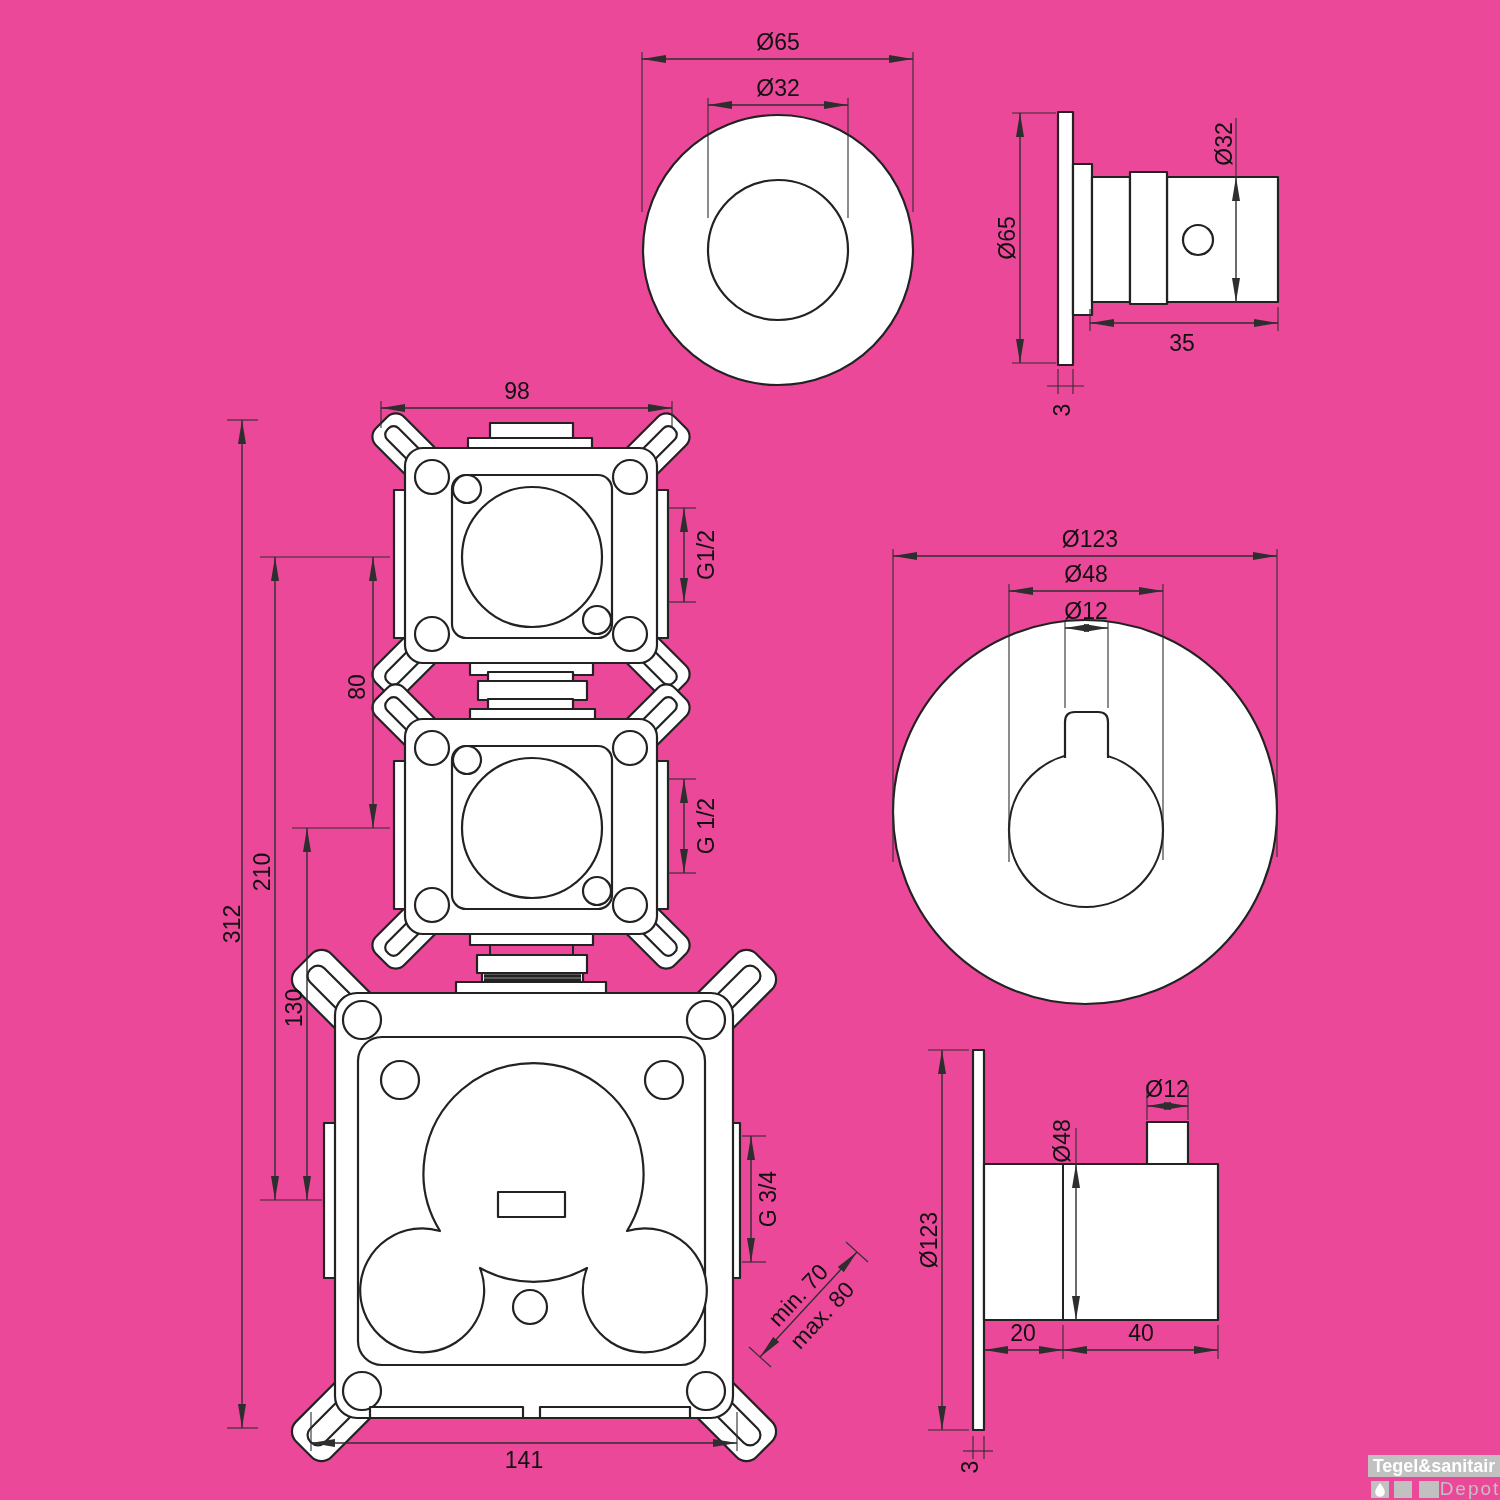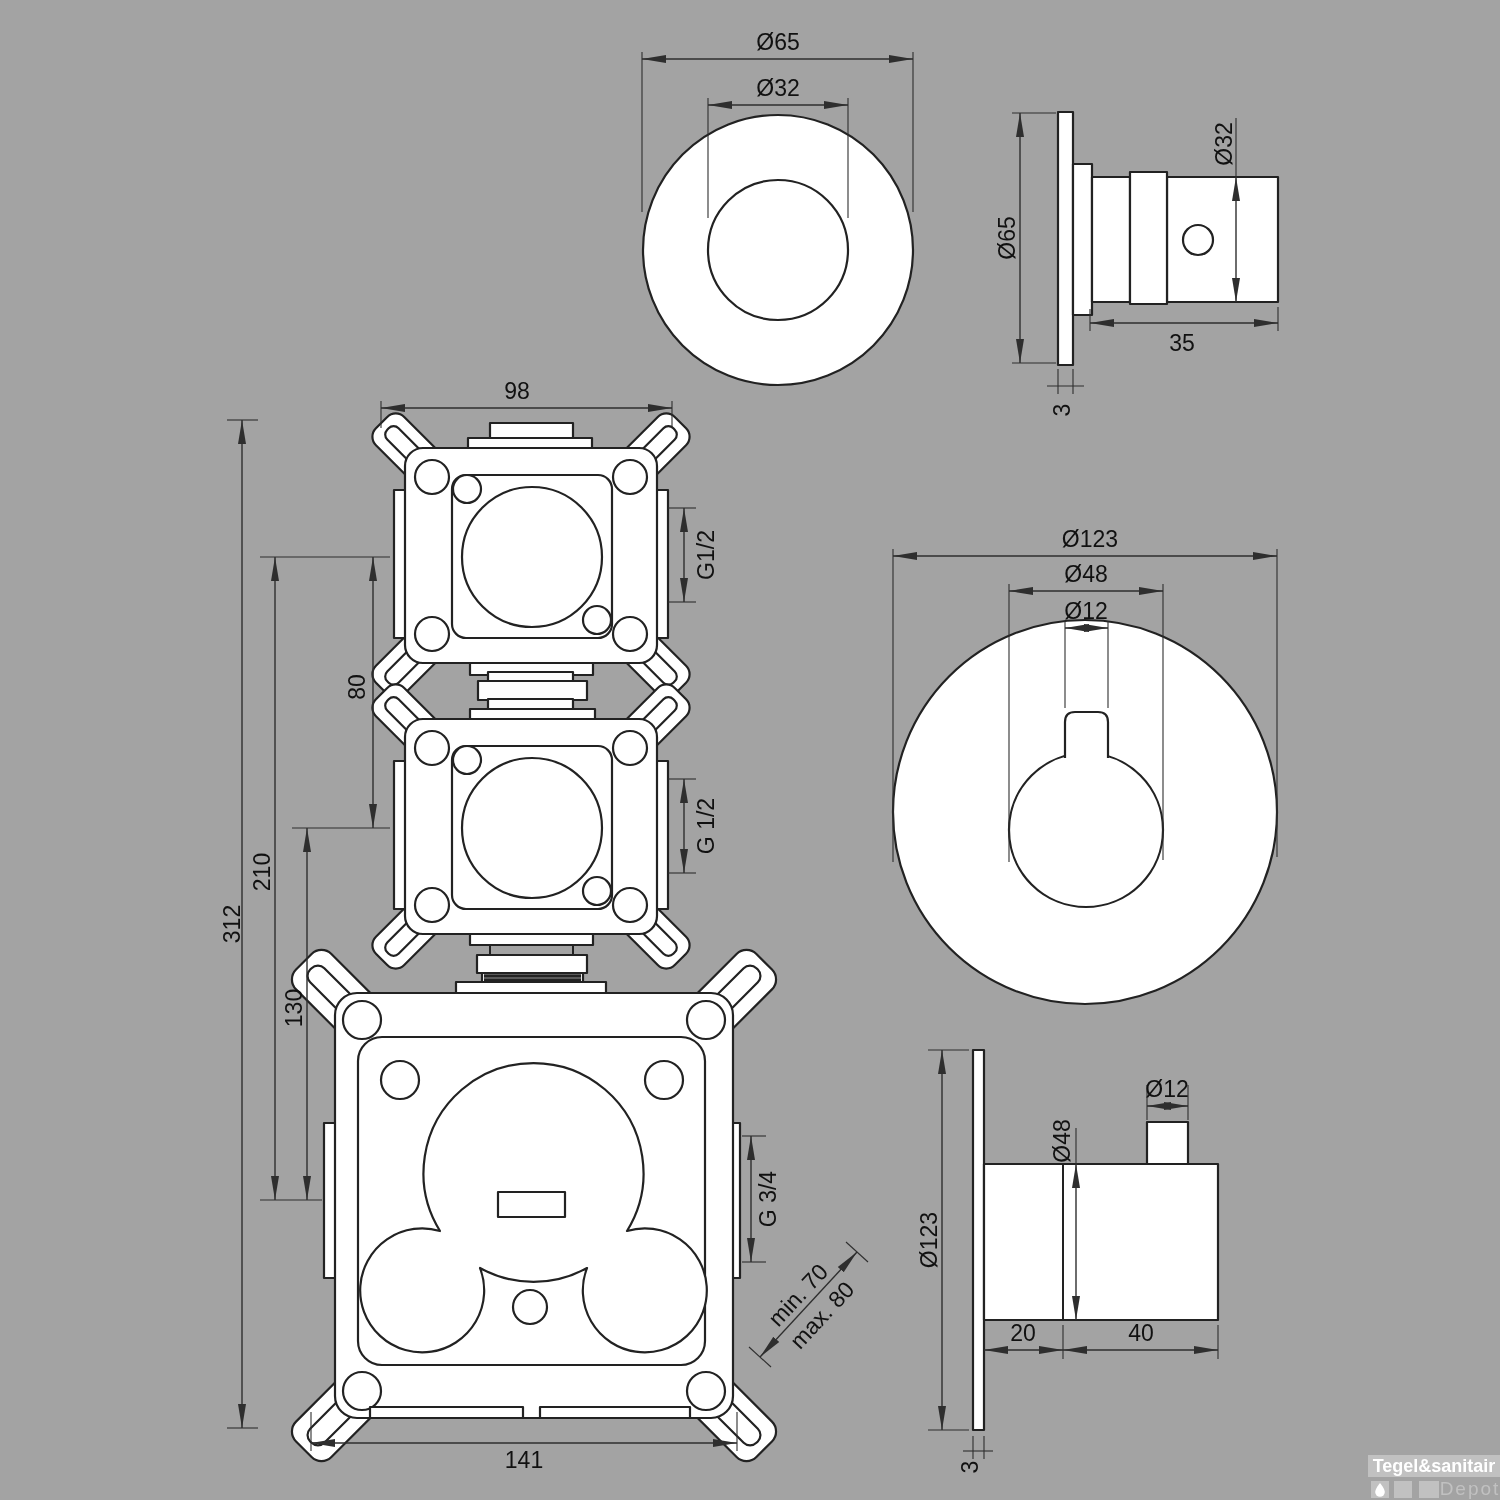"Ø65" #canvas { background: #a3a3a3 -> #ec4899 }
